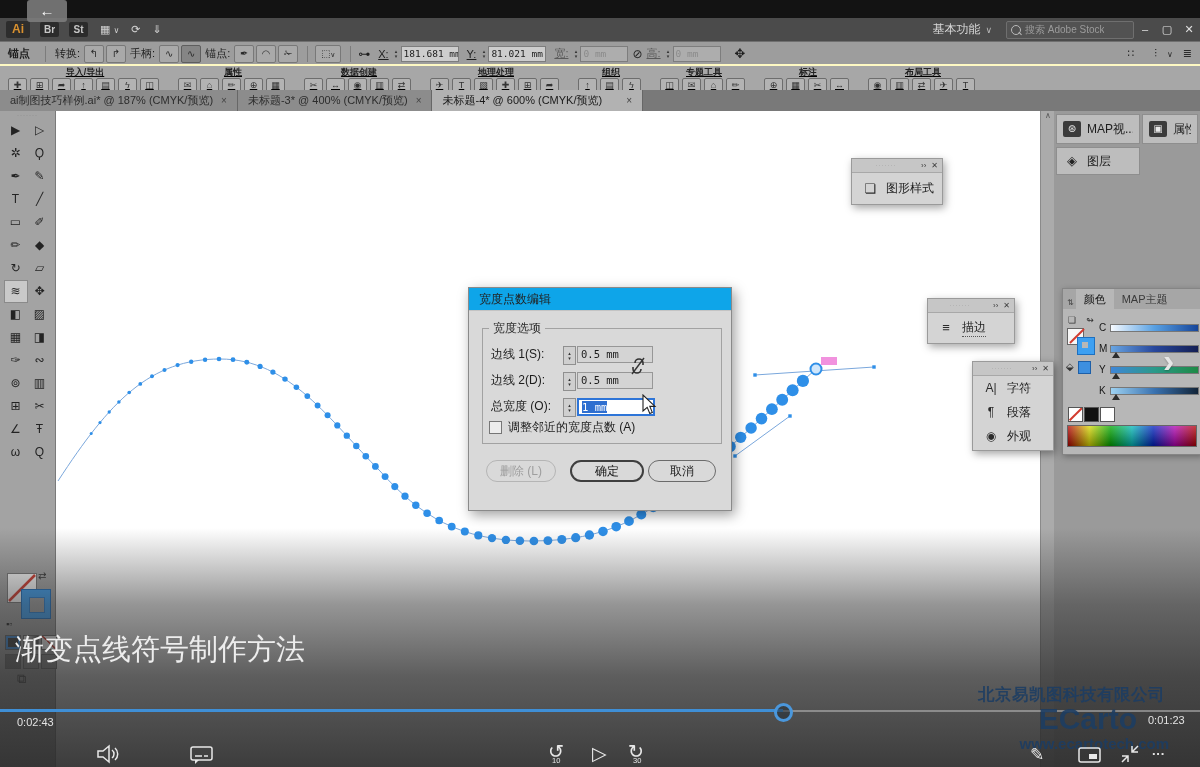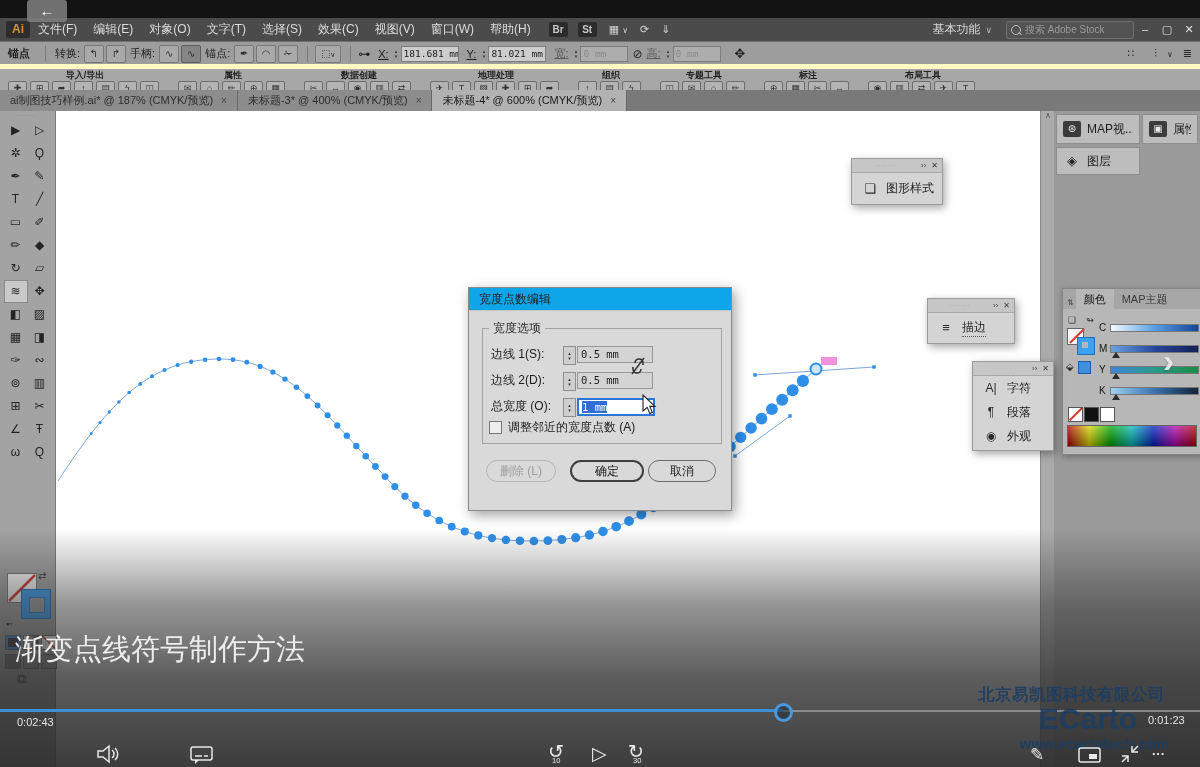"文件(F)" div { html: <div> <span>文件(F)</span> <span>编辑(E)</span> <span>对象(O)</span> <span>文字(T)</span> <span>选择(S)</span> <span>效果(C)</span> <span>视图(V)</span> <span>窗口(W)</span> <span>帮助(H)</span> </div> -> none }
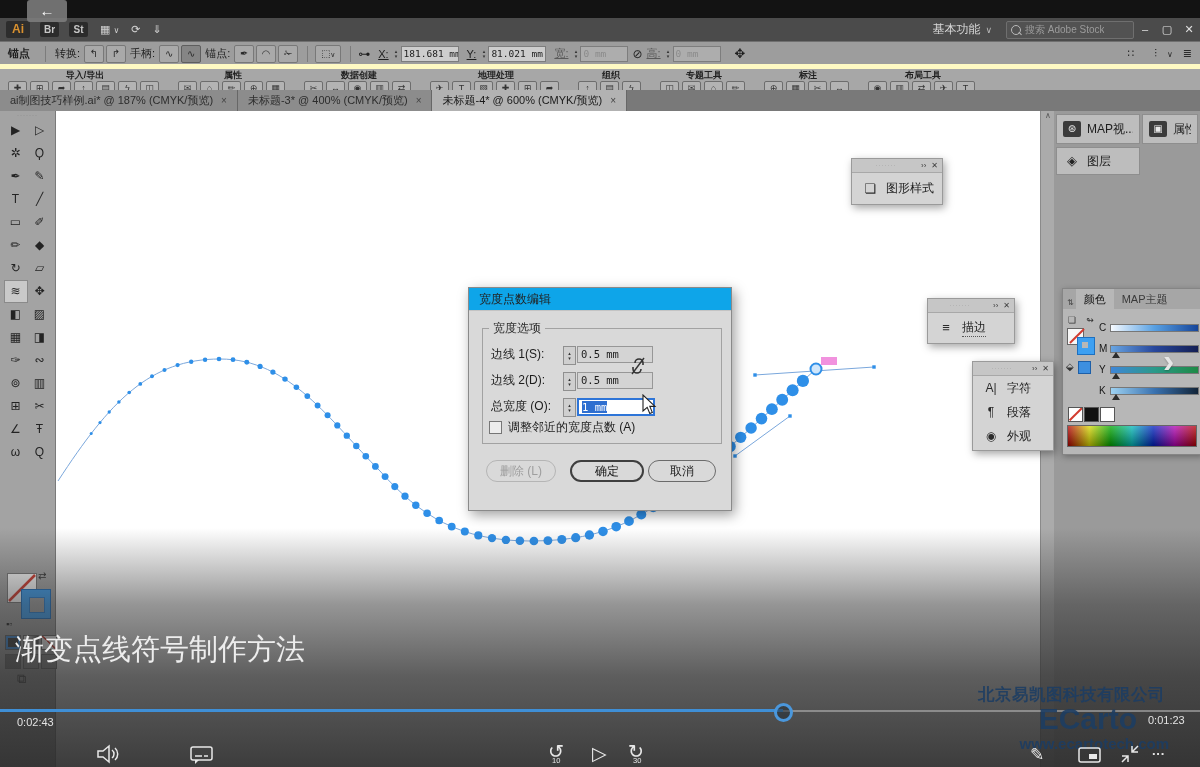"导入/导出" #pluginbar { border-top: 5px solid #fef9c3 -> 2px solid #fef9c3; text-decoration: none -> underline }
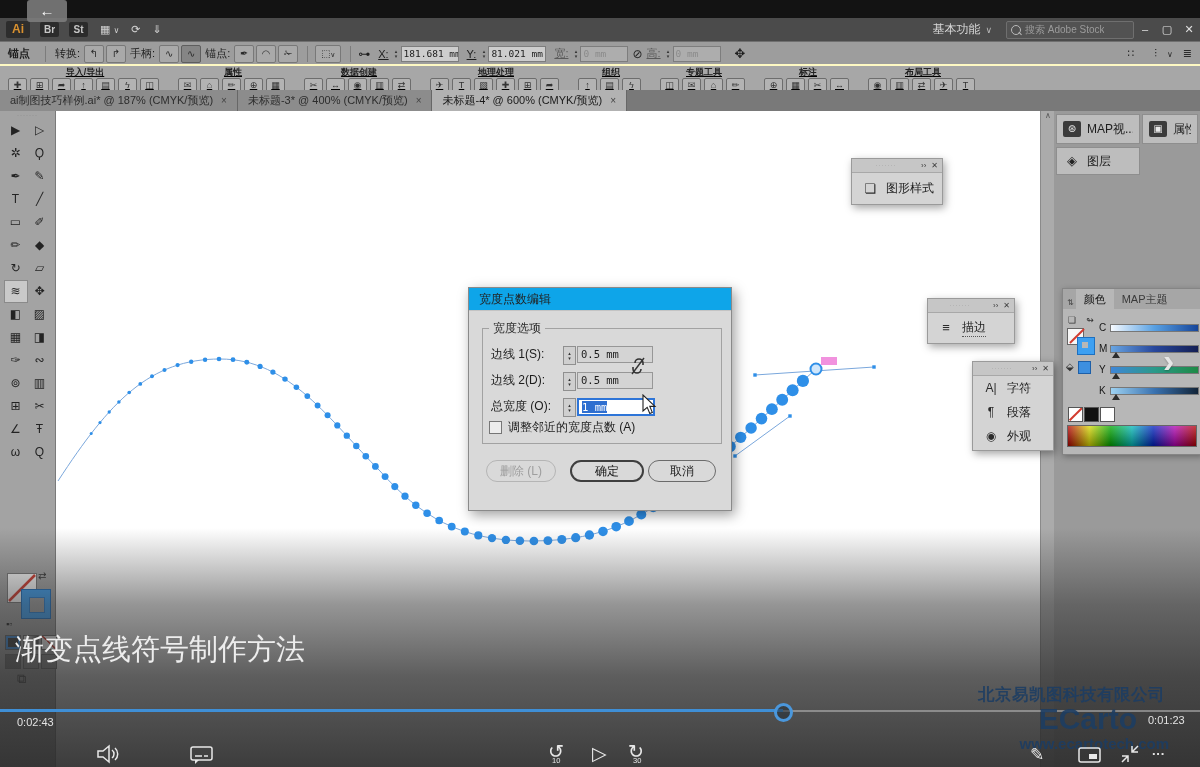"未标题-4* @ 600% (CMYK/预览)" .doc-tab.active { gap: none -> 16px }
